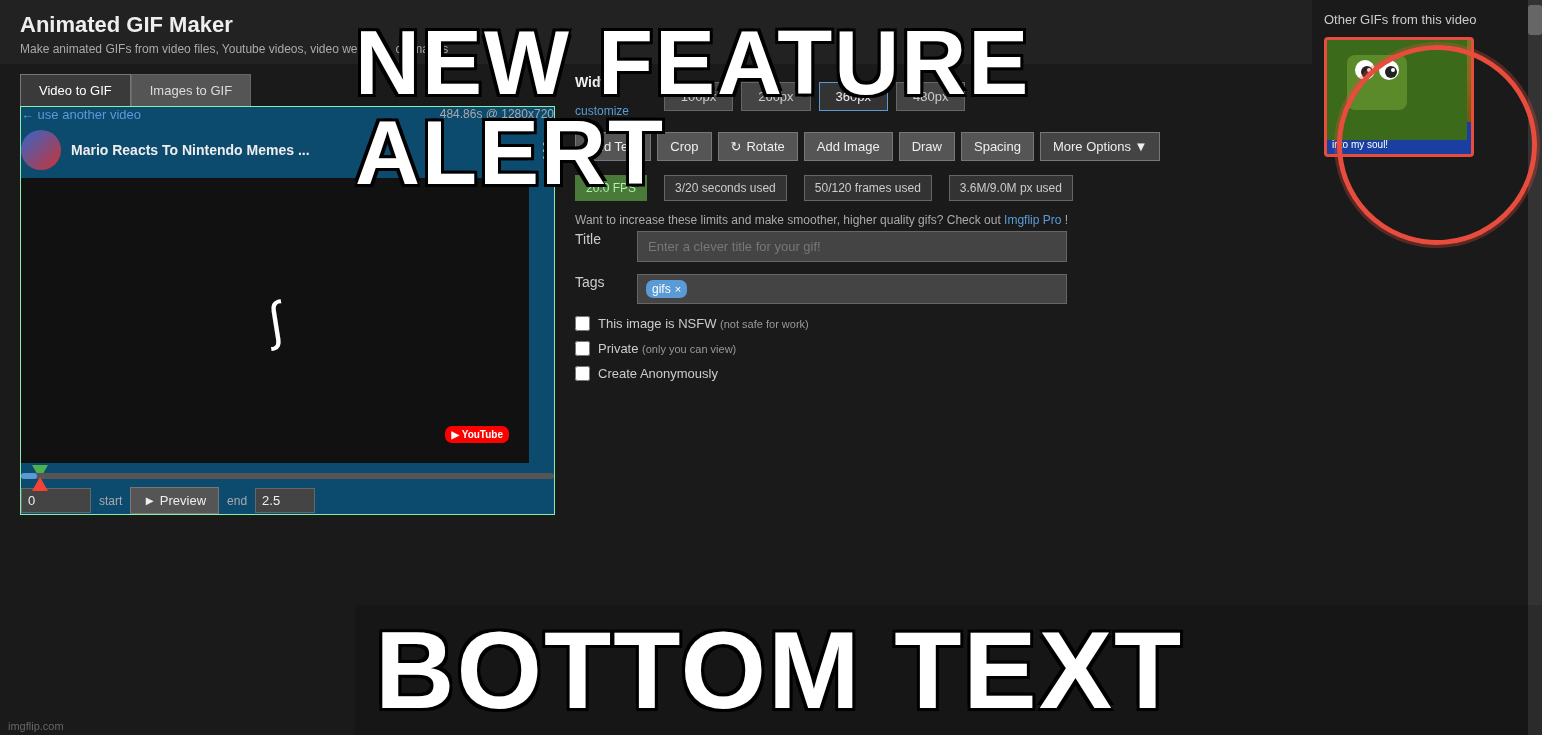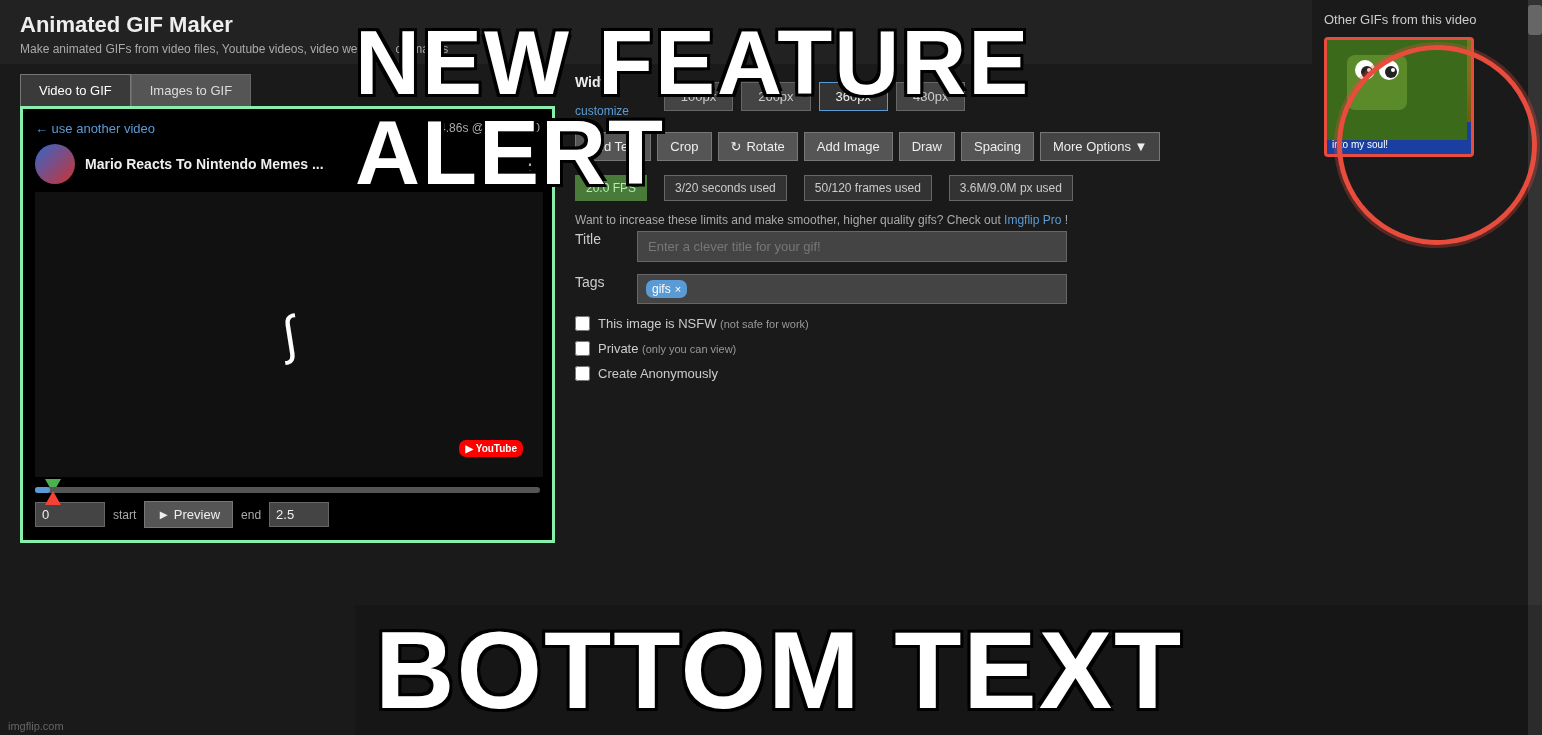"← use another video" .video-panel { background: #000000 -> #0c4a6e; border: 3px solid #86efac -> 1px solid #86efac; padding: 12px -> none }
